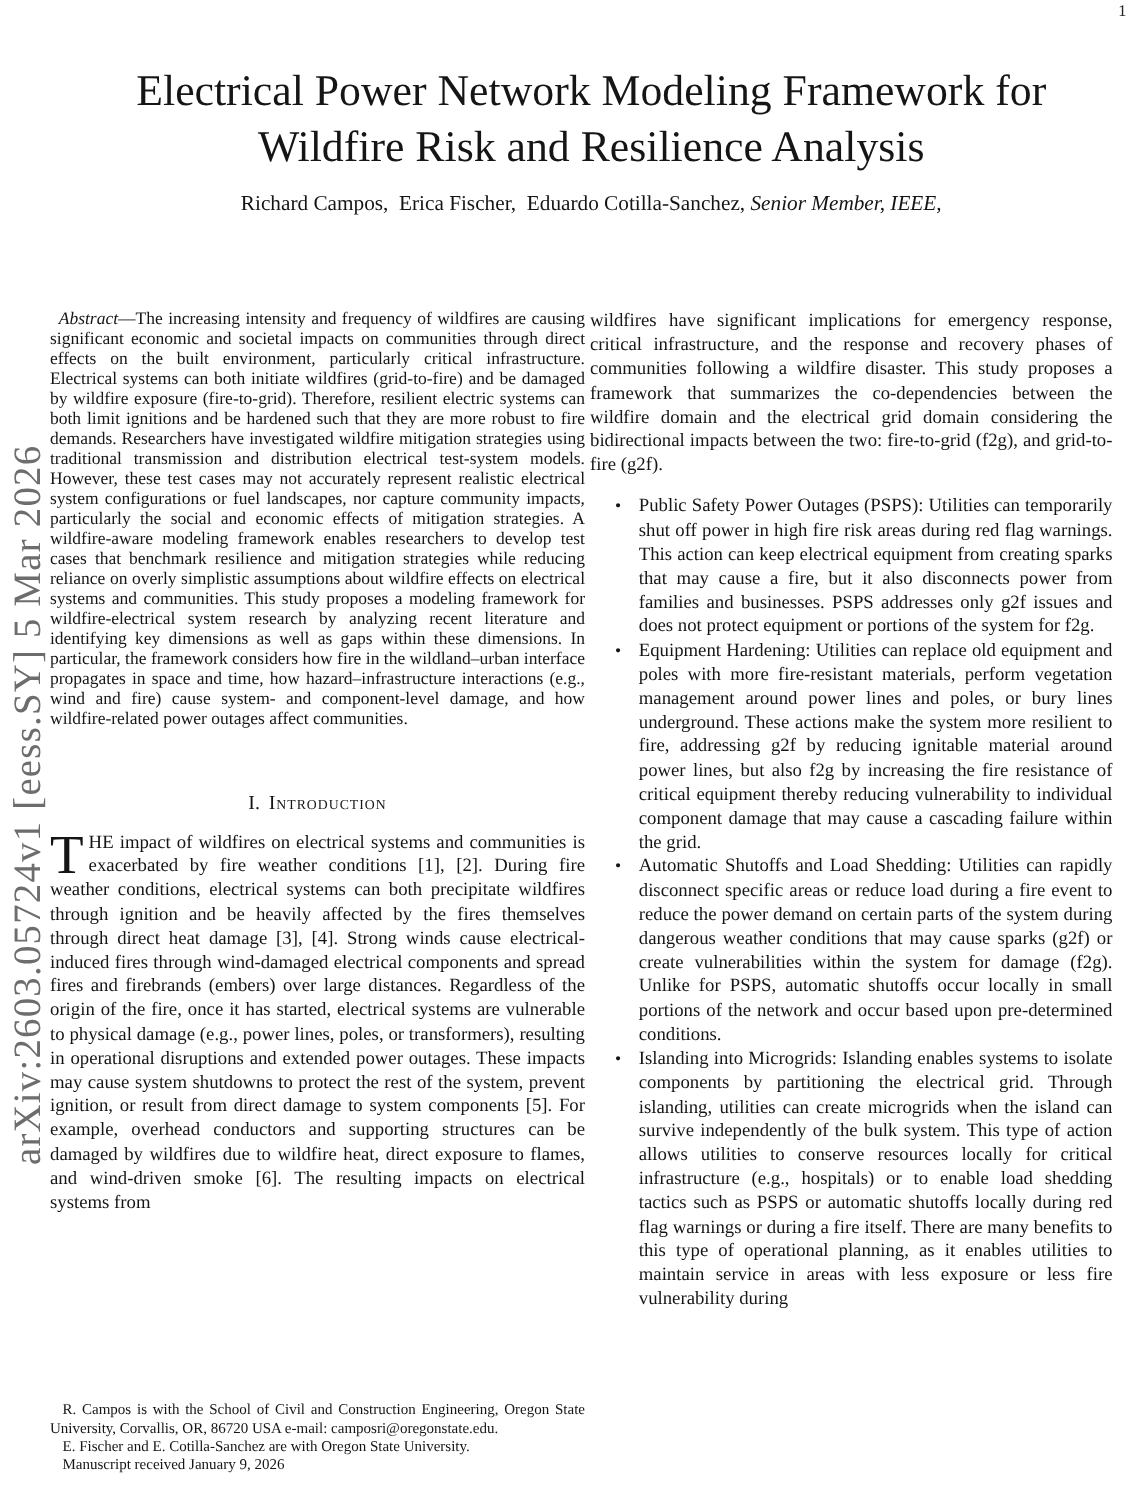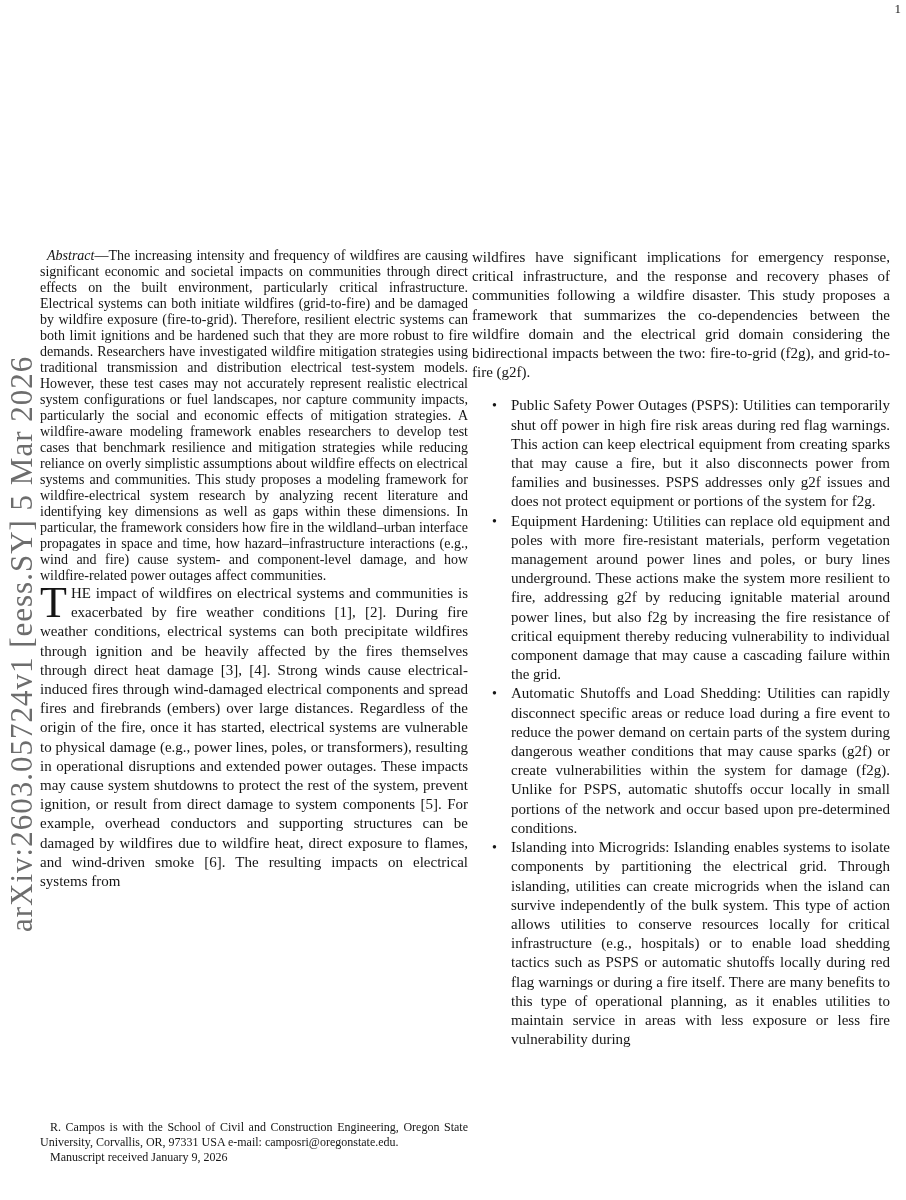"Electrical Power Network Modeling" header.title-block { html: none -> <header> <h1> <span>Electrical Power Network Modeling Framework for</span> <span>Wildfire Risk and Resilience Analysis</span> </h1> <div><span>Richard Campos, Erica Fischer, Eduardo Cotilla-Sanchez, </span><i>Senior Member, IEEE,</i></div> </header> }
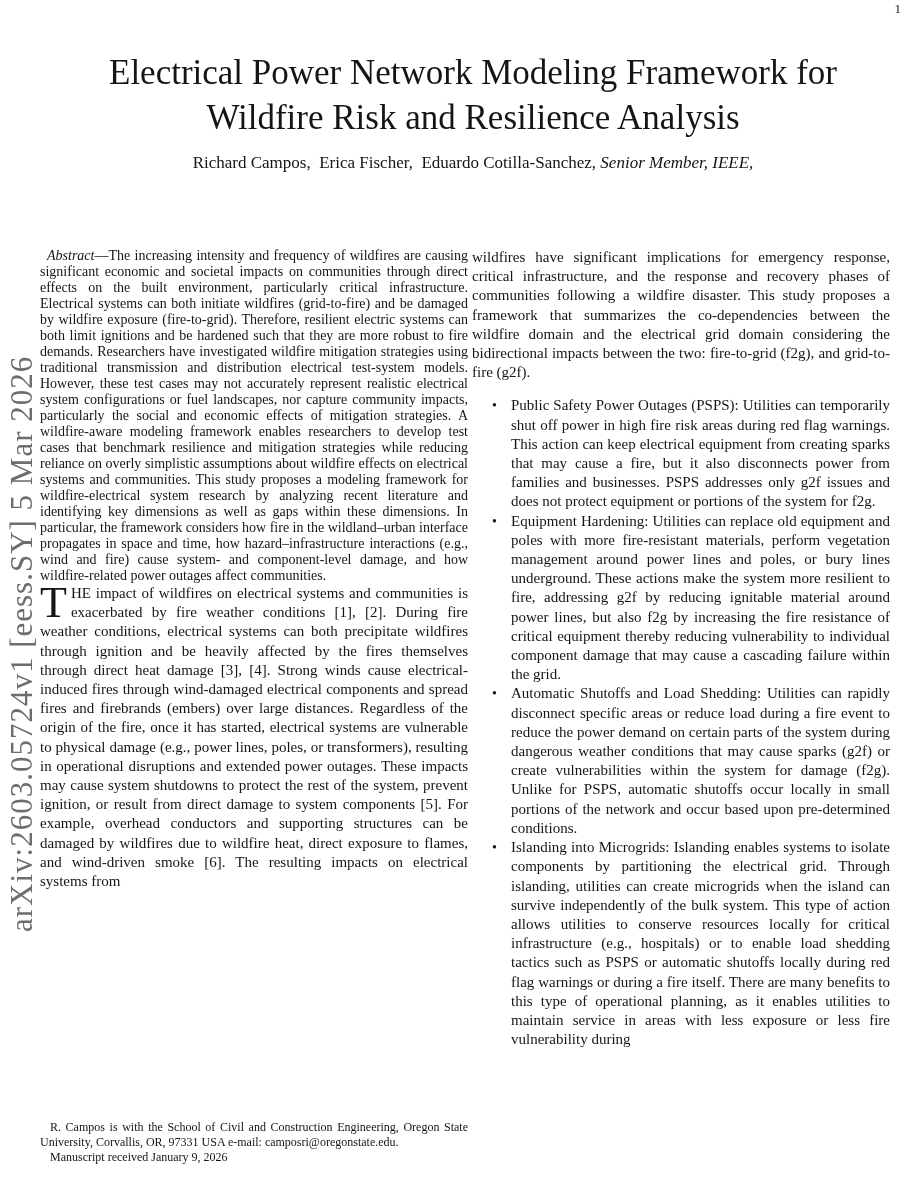"I. Introduction" h2.section-heading { html: none -> <h2><span>I.</span><span>Introduction</span></h2> }
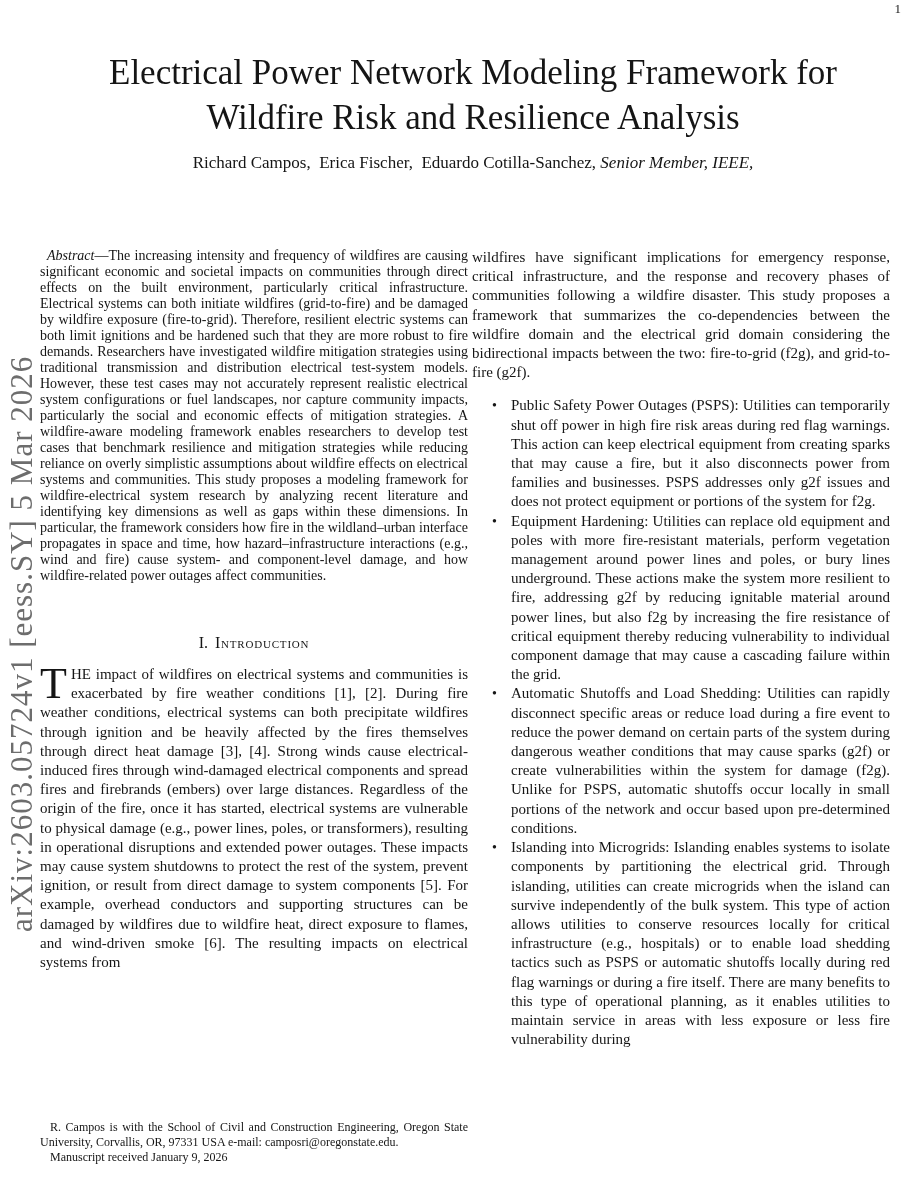"R. Campos is with the" p { text: 97331 -> 86720 }
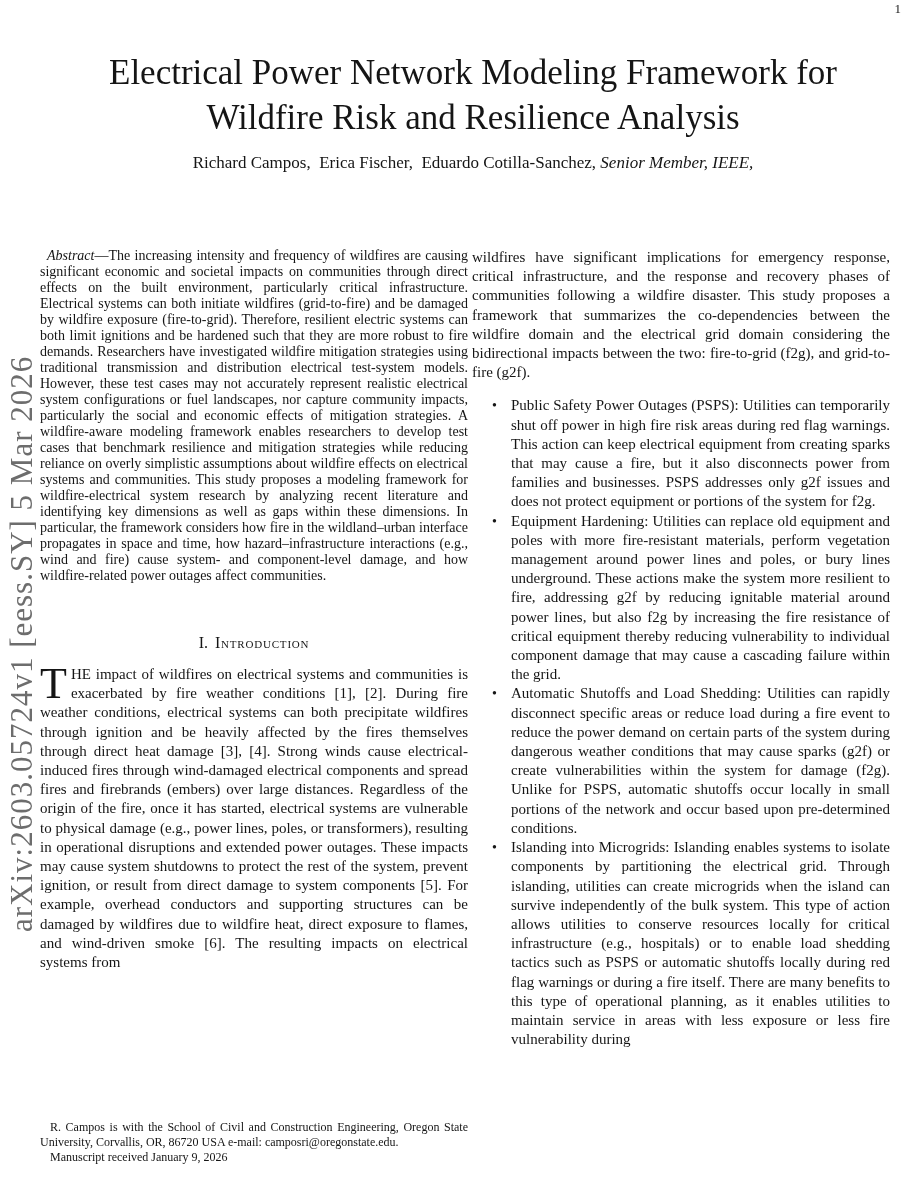"E. Fischer and E. Cotilla-Sanchez" p { html: none -> <p>E. Fischer and E. Cotilla-Sanchez are with Oregon State University.</p> }
